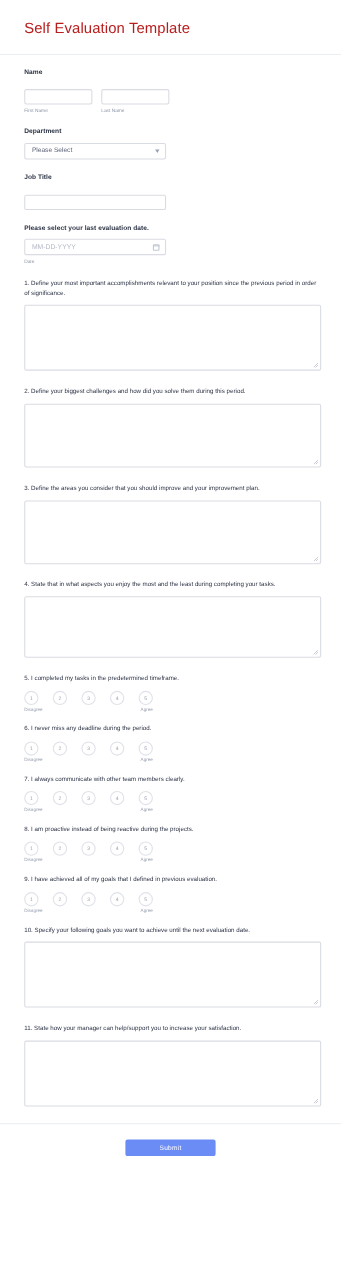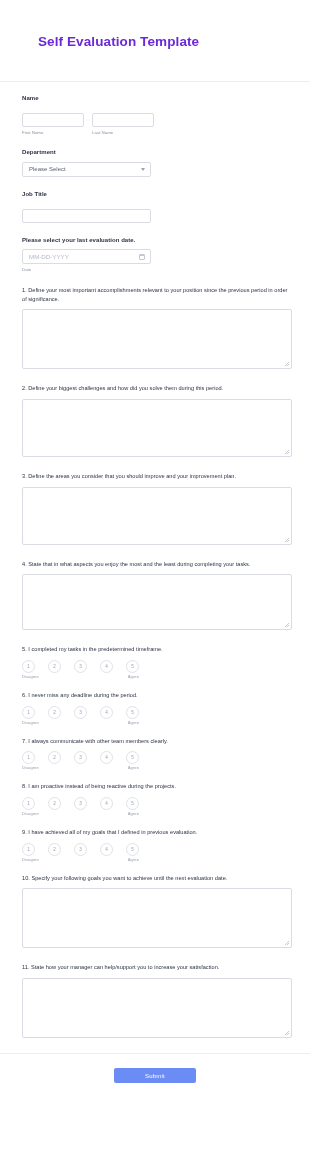"Self Evaluation Template" .form-title { color: #6d28d9 -> #b91c1c; font-weight: bold -> normal; margin: 16px -> 0 }
